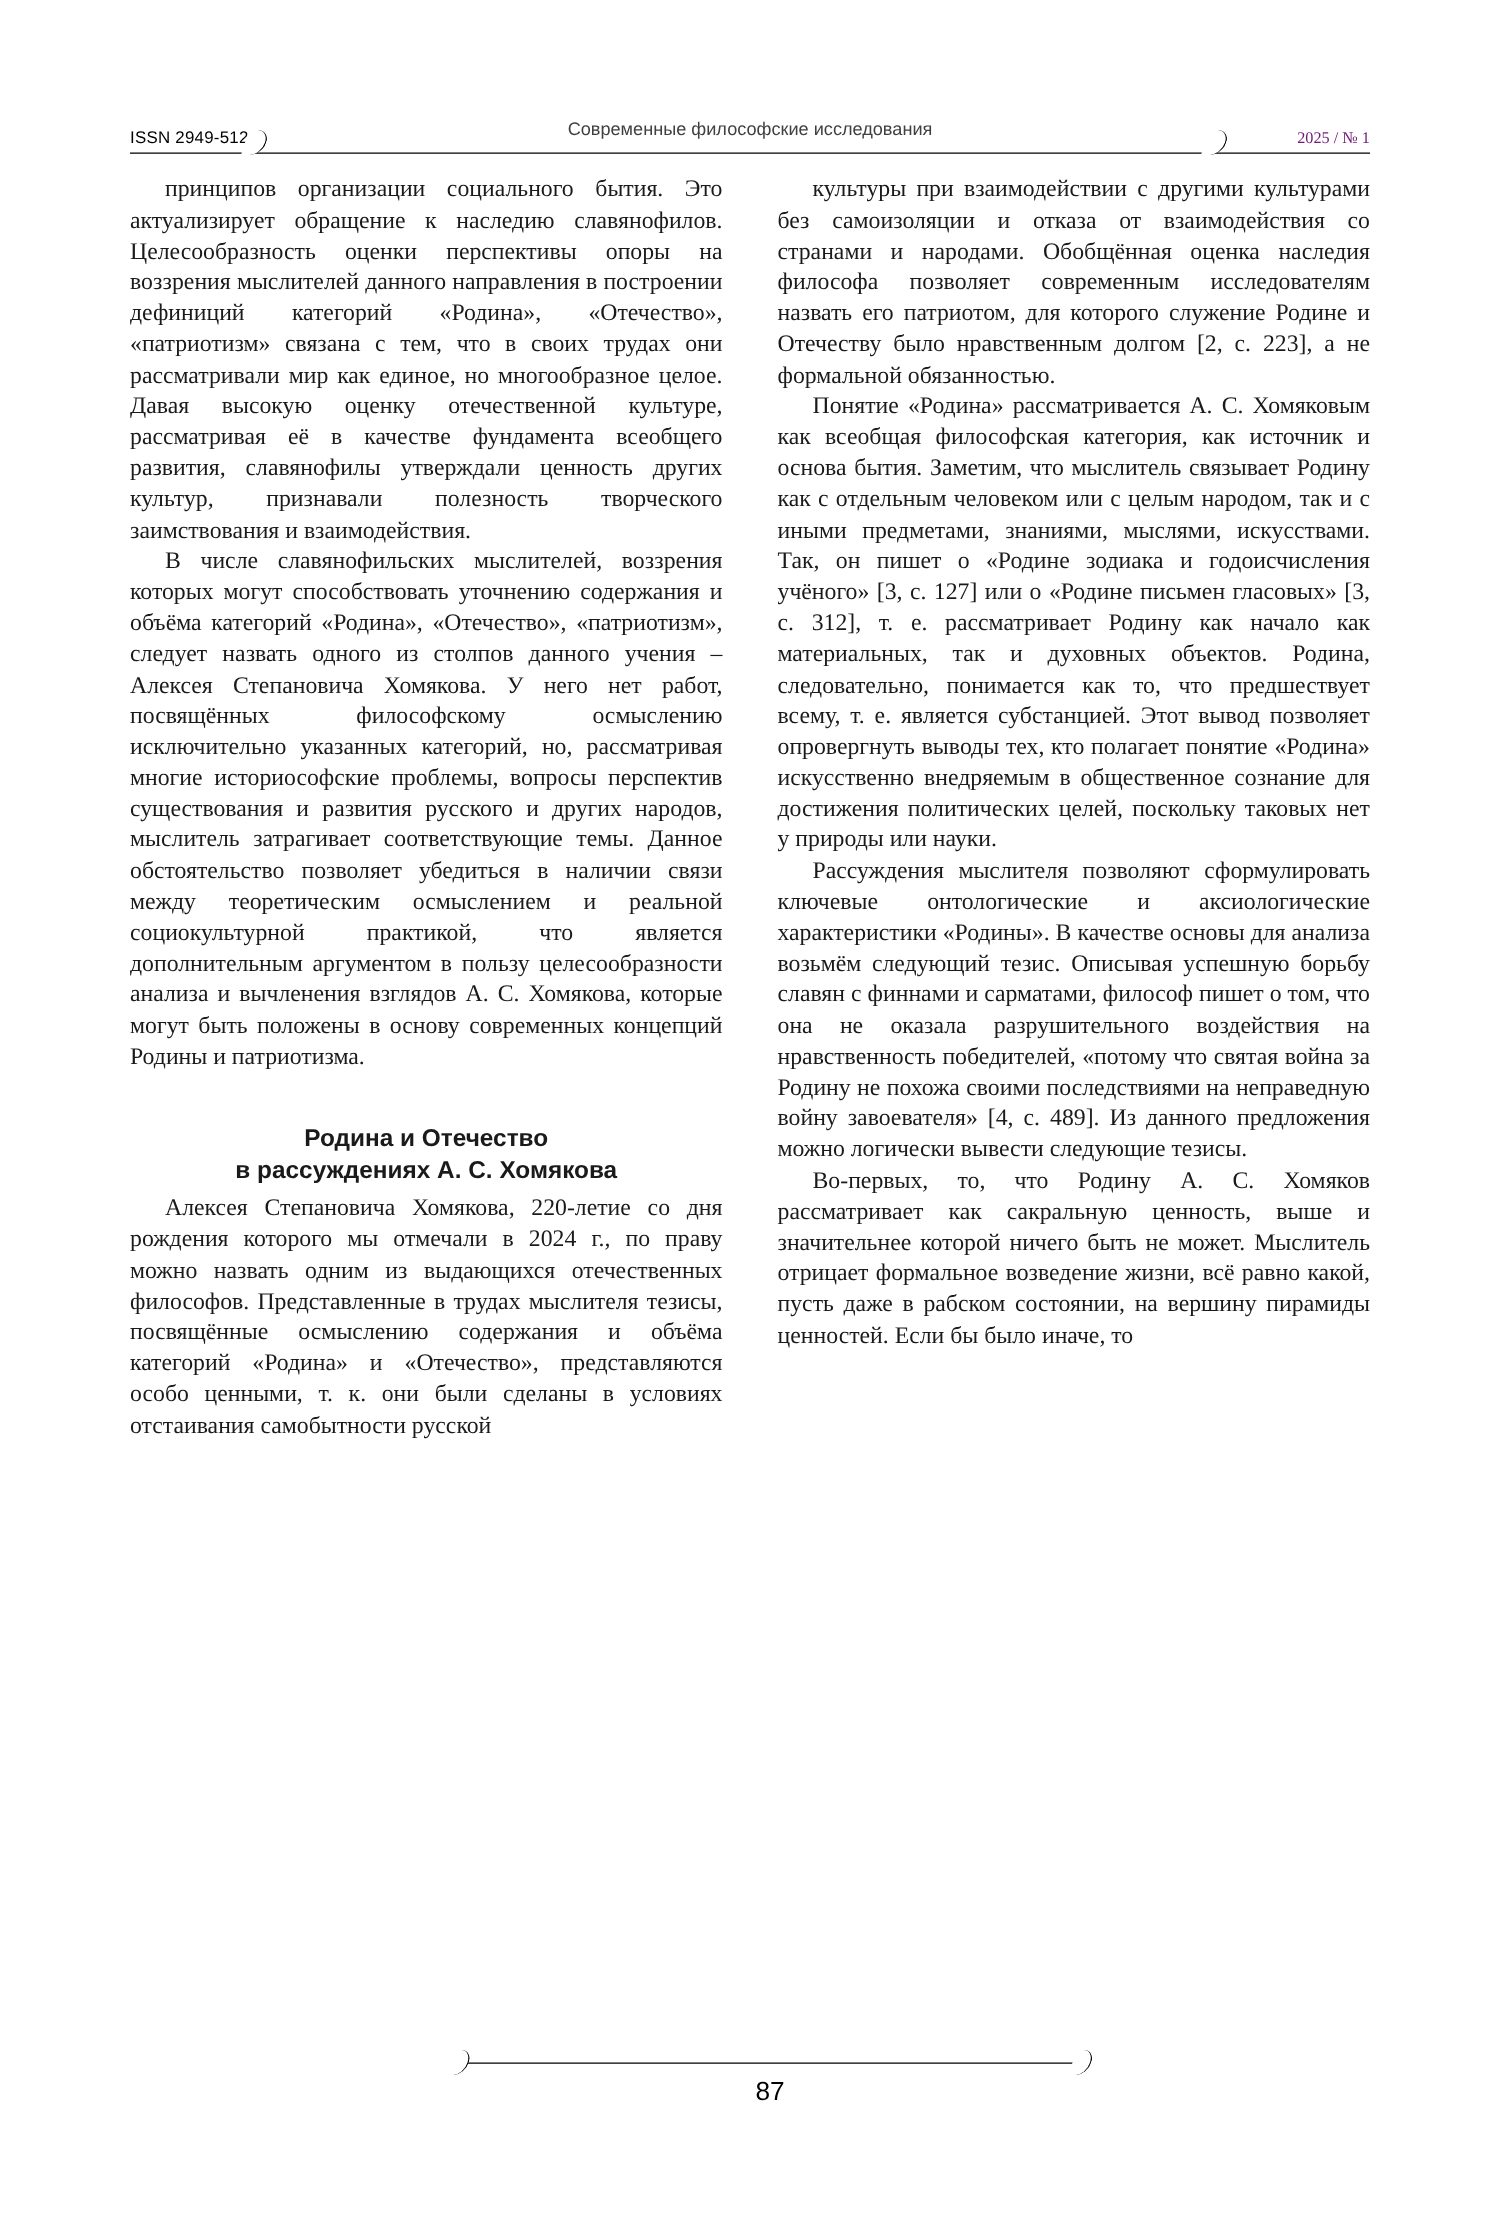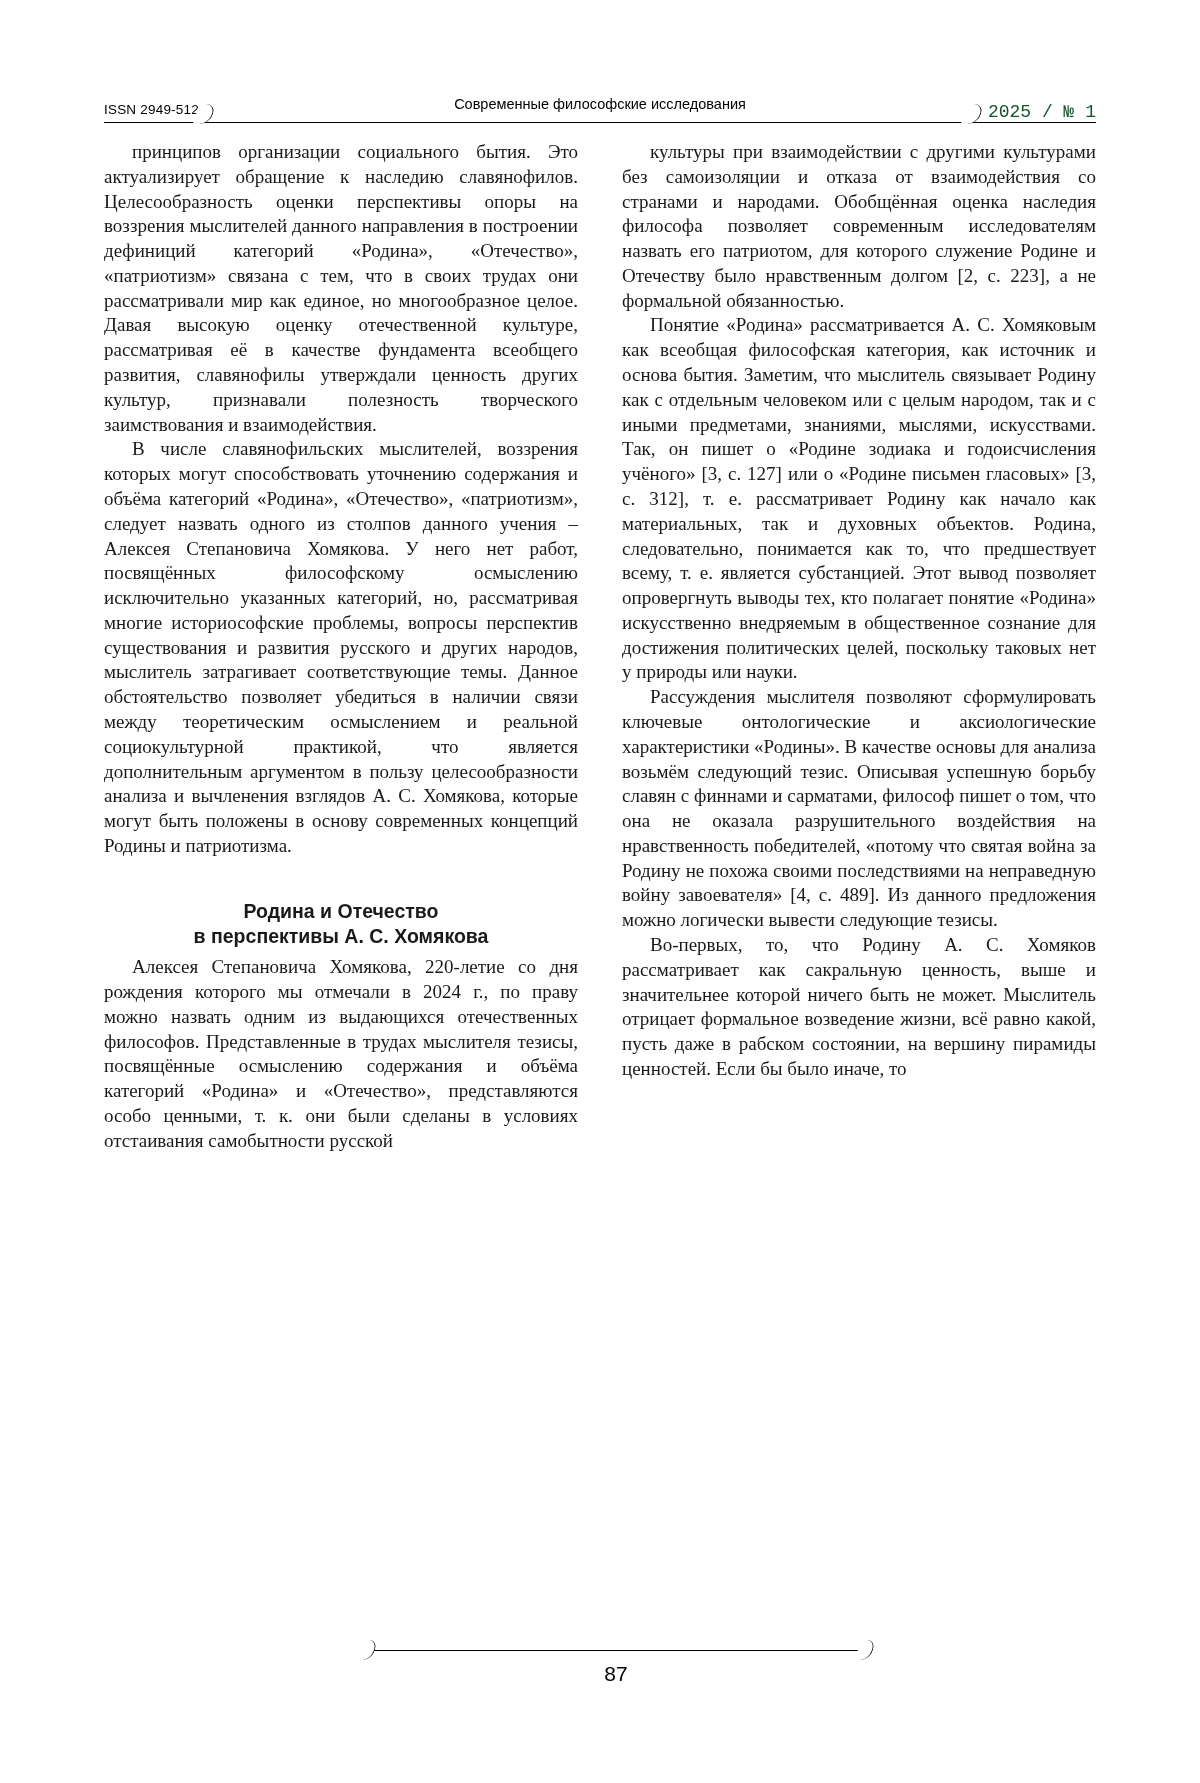"Современные философские исследования" .header-title { color: #000000 -> #404040 }
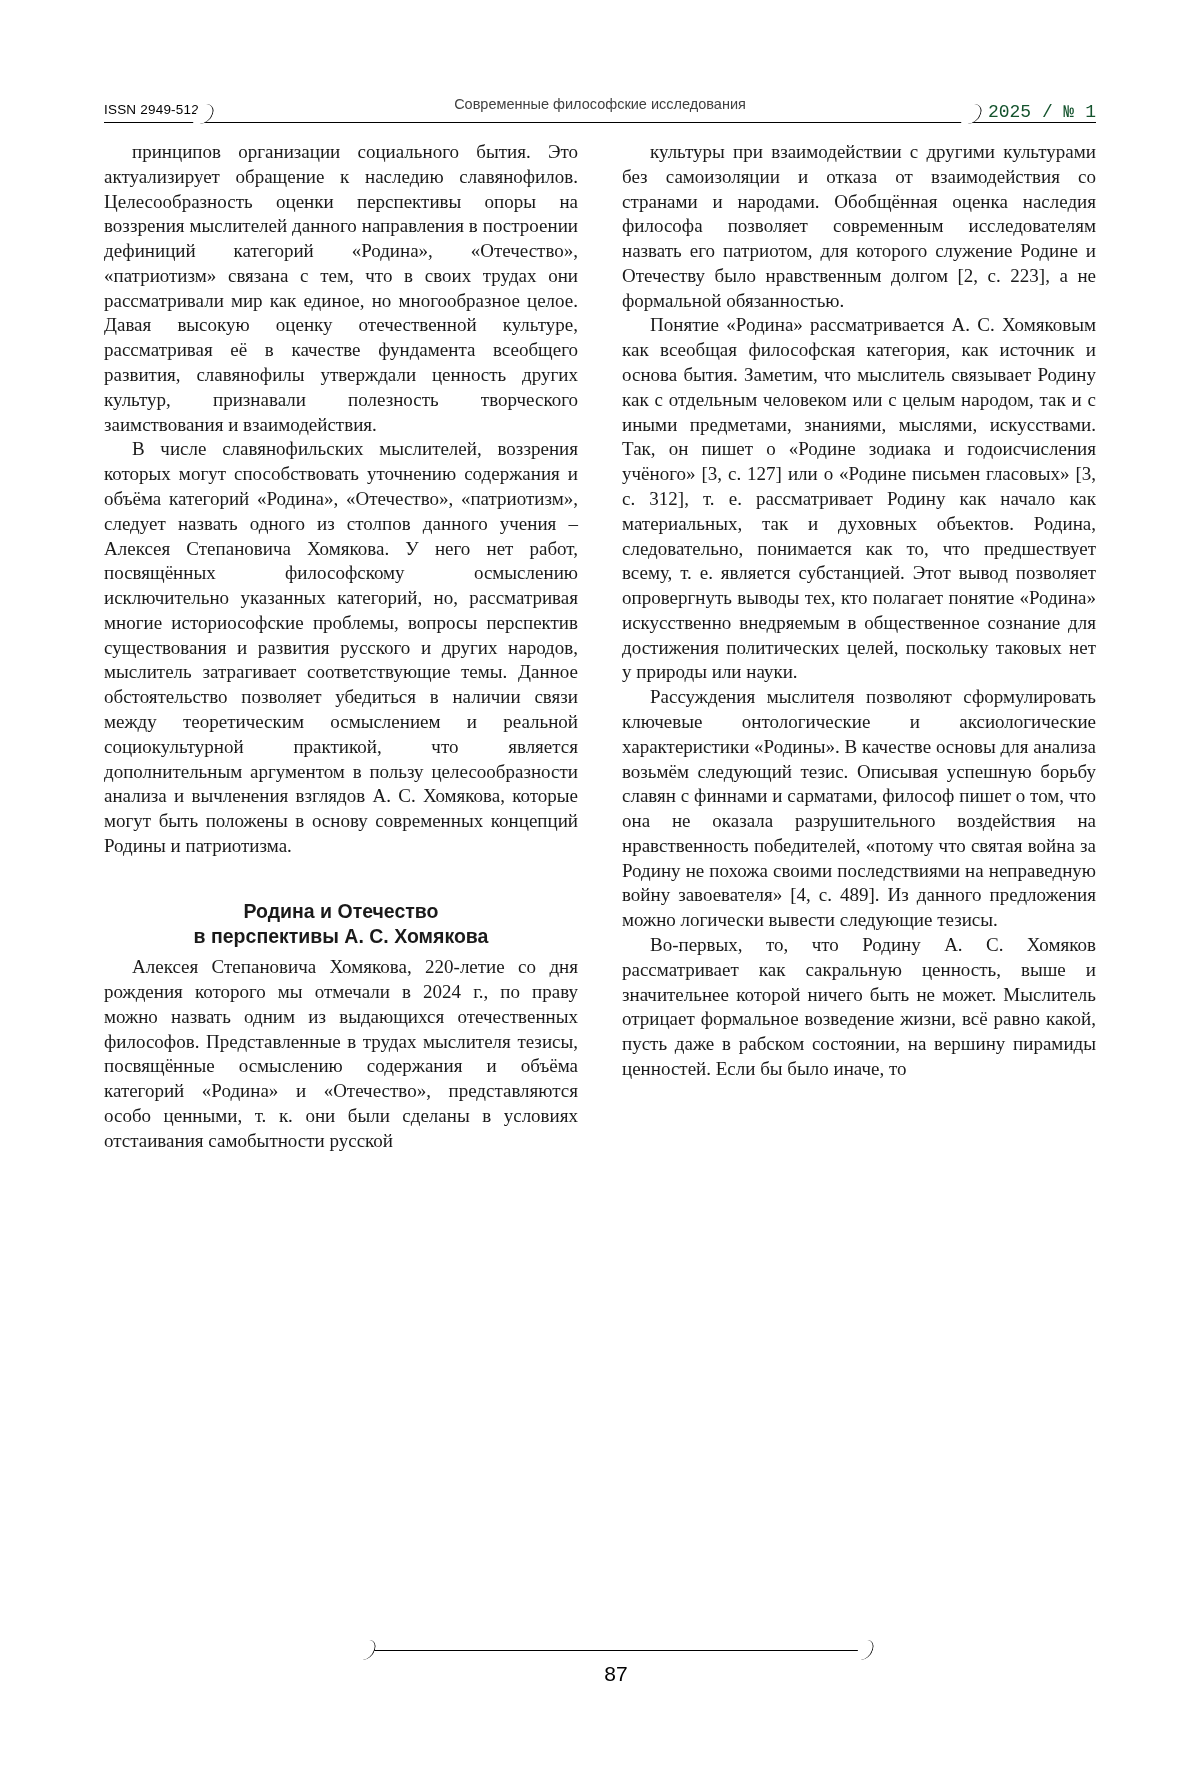"2025 / № 1" .header-issue { color: #14532d -> #701a75; font-family: Liberation Mono, monospace -> Liberation Serif, serif; font-size: 18px -> 13px }
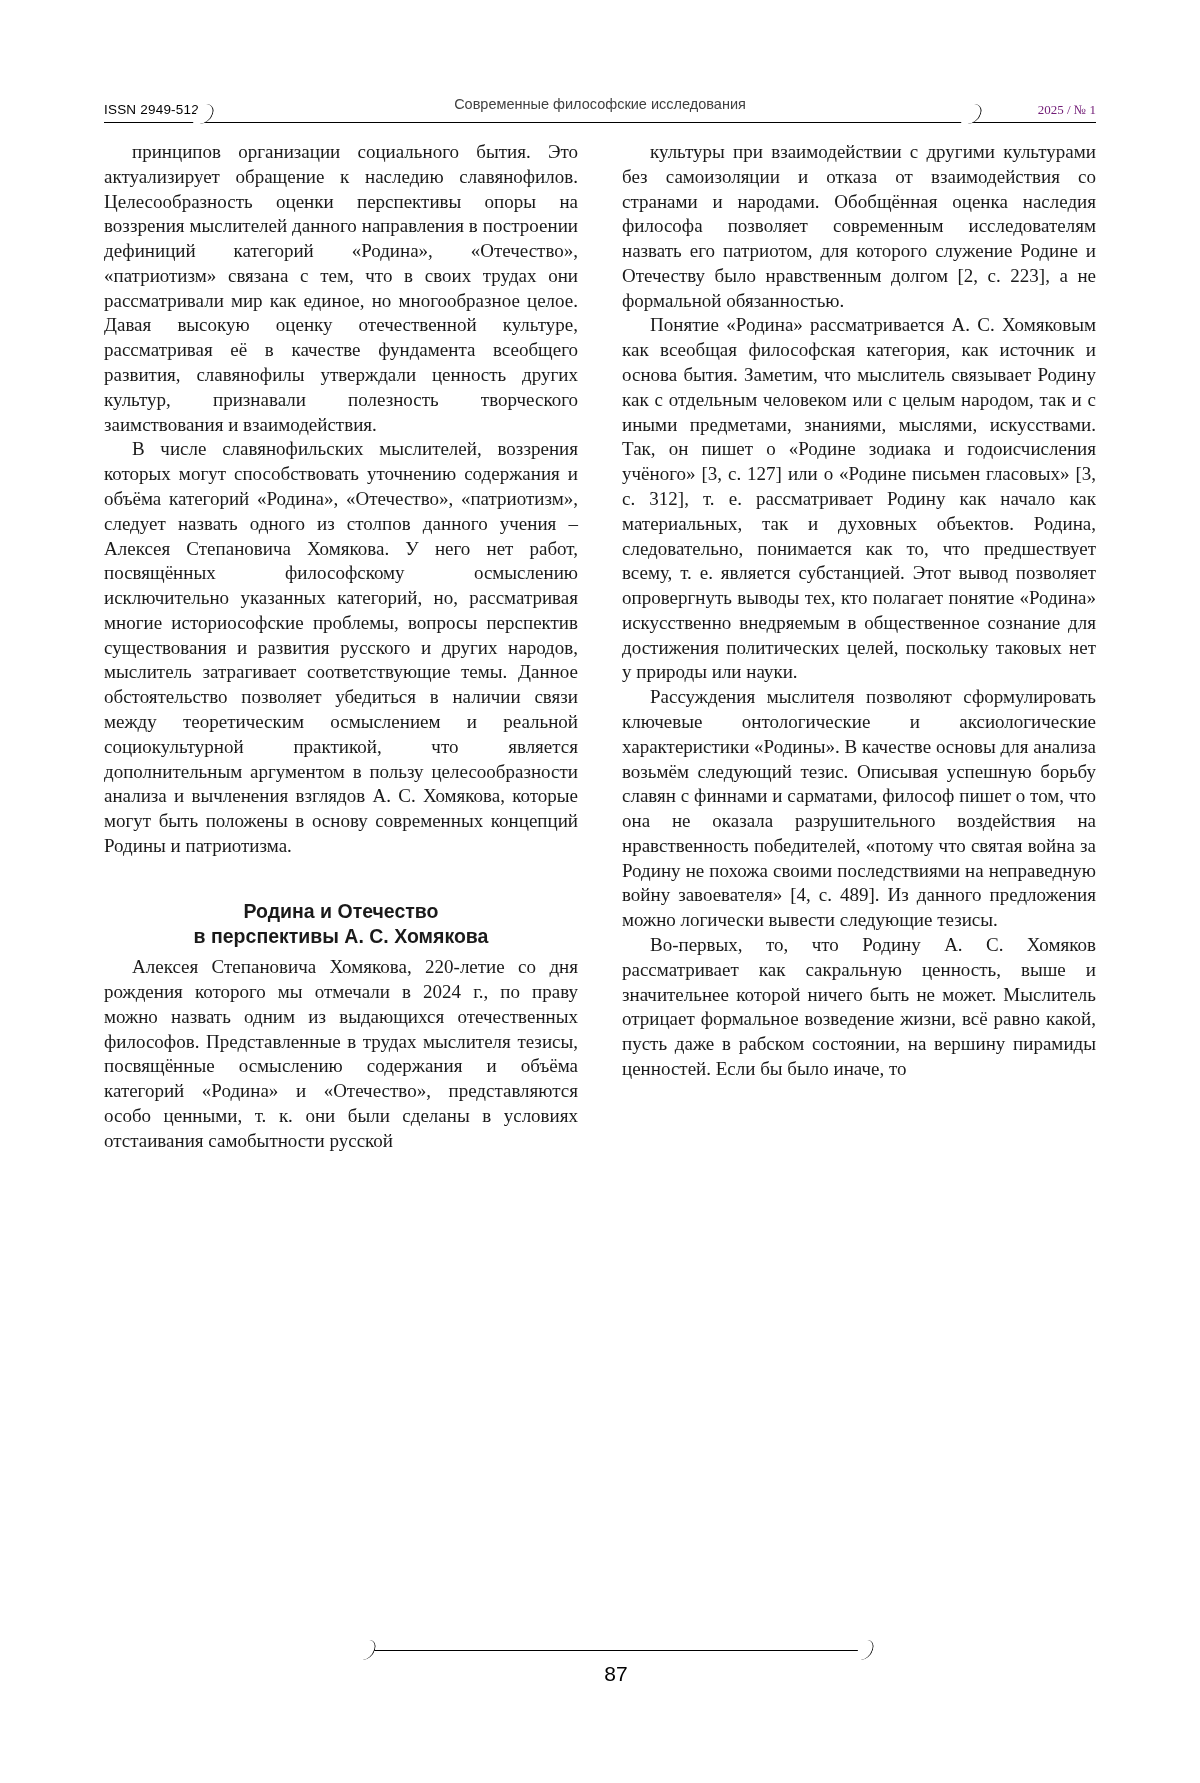"в перспективы А. С. Хомякова" span { text: перспективы -> рассуждениях }
